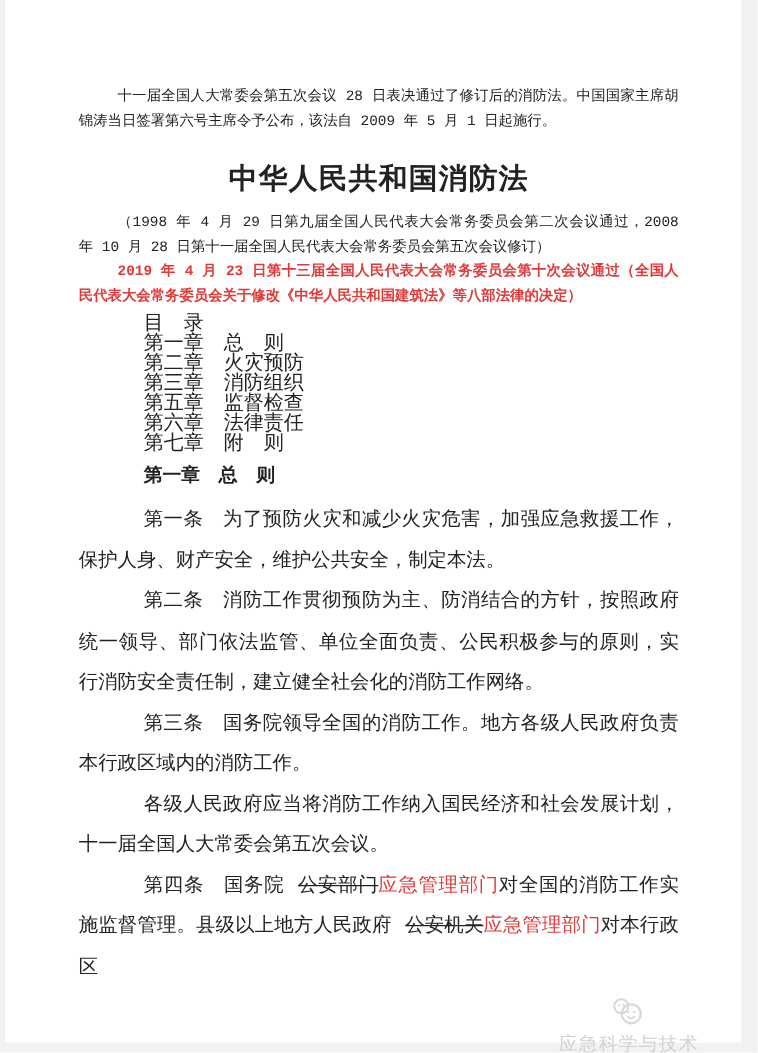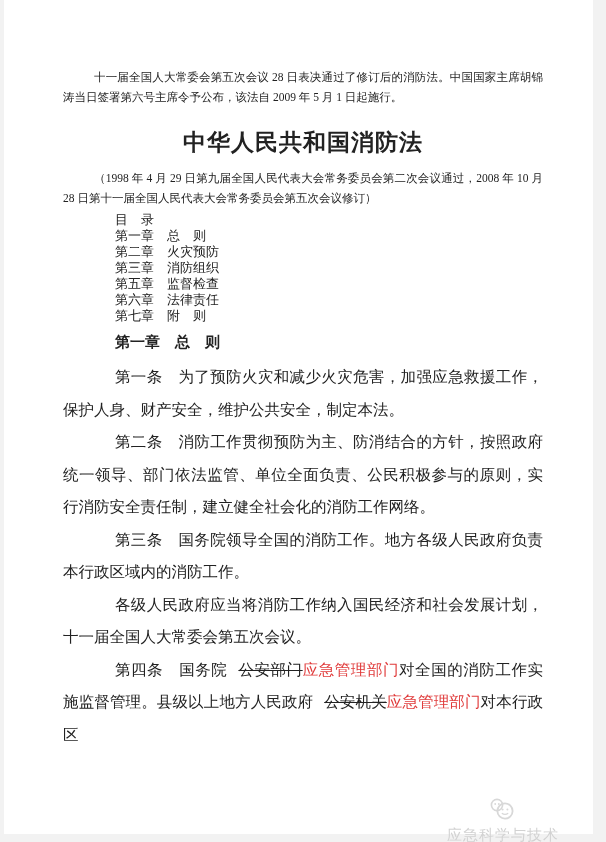"十一届全国人大常委会第五次会议 28" .small { font-family: none -> Liberation Mono, monospace }
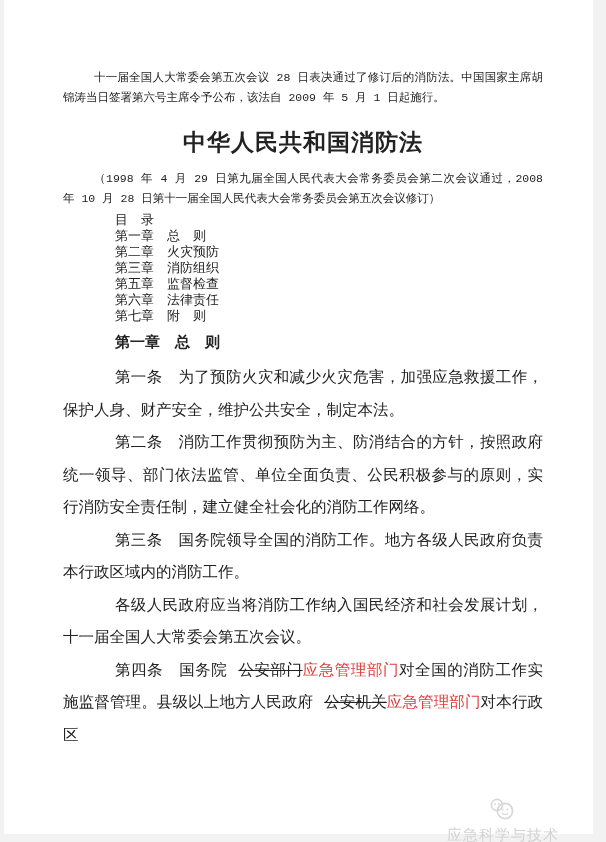"2019 年 4 月 23" p.small { html: none -> <p>2019 年 4 月 23 日第十三届全国人民代表大会常务委员会第十次会议通过（全国人民代表大会常务委员会关于修改《中华人民共和国建筑法》等八部法律的决定）</p> }
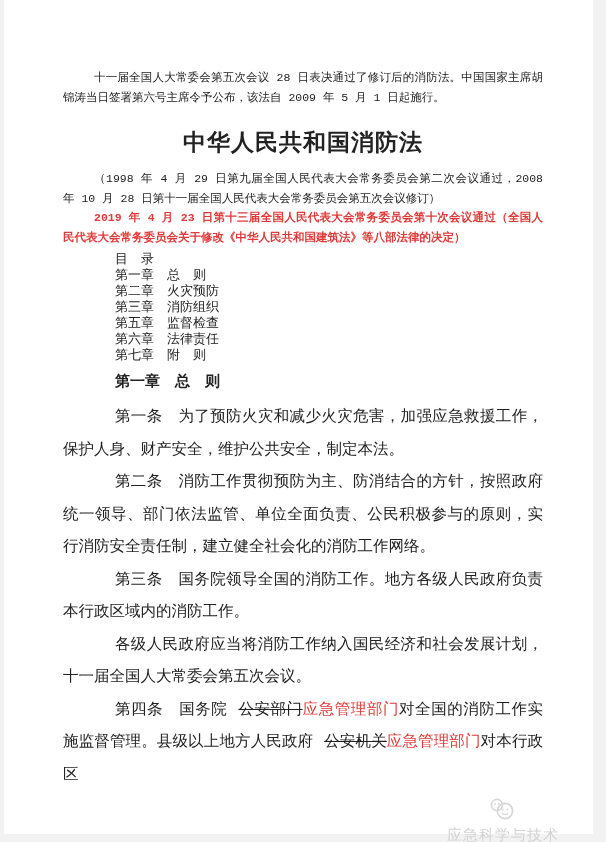"目 录" .toc { font-size: 13px -> 16px }
